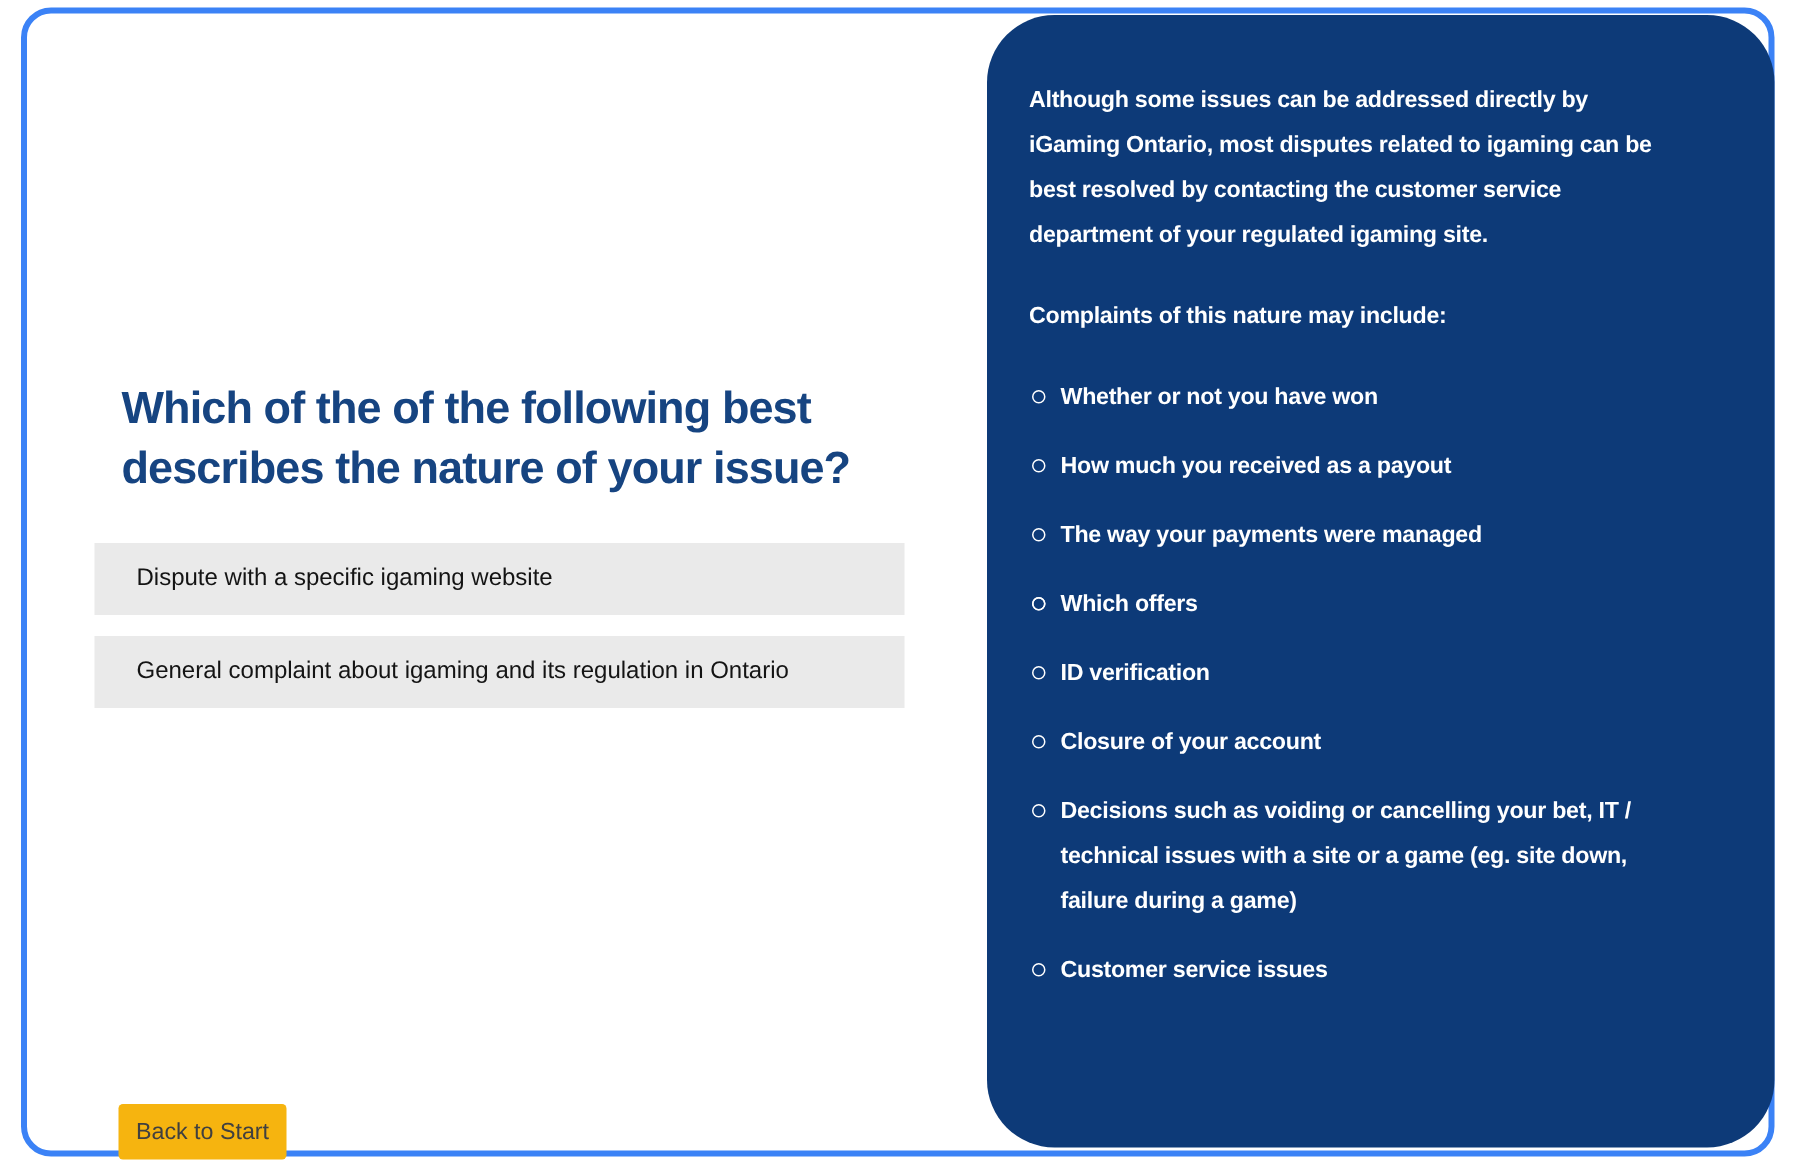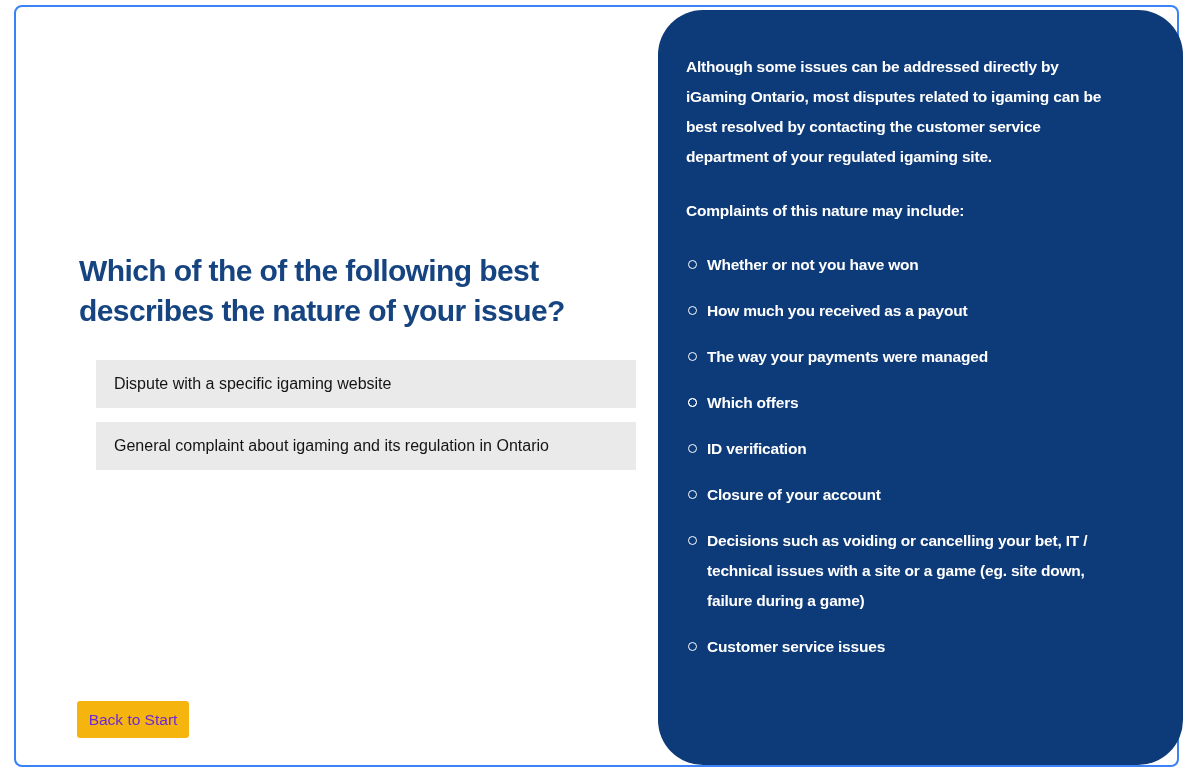"Which of the of the" .card { border: 2px solid #3b82f6 -> 4px solid #3b82f6; border-radius: 8px -> 20px }
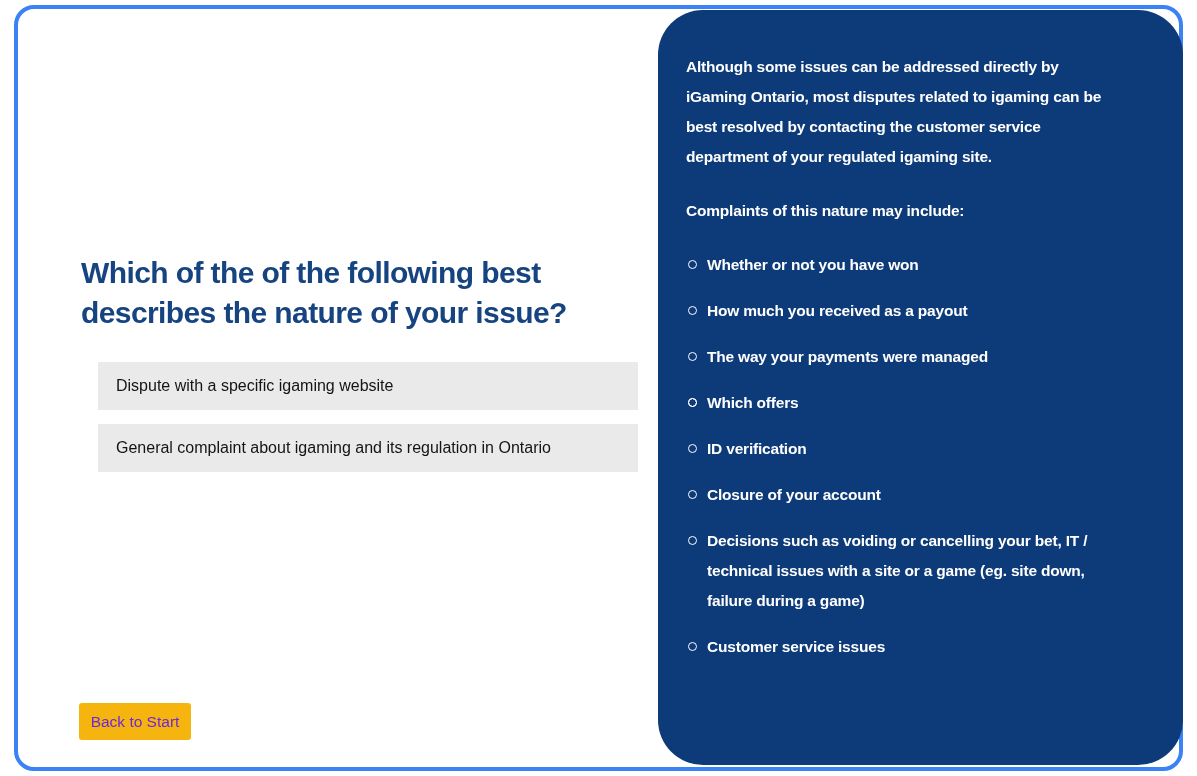"Dispute with a specific igaming" .option { left: 80px -> 45px; padding-left: 18px -> 28px }
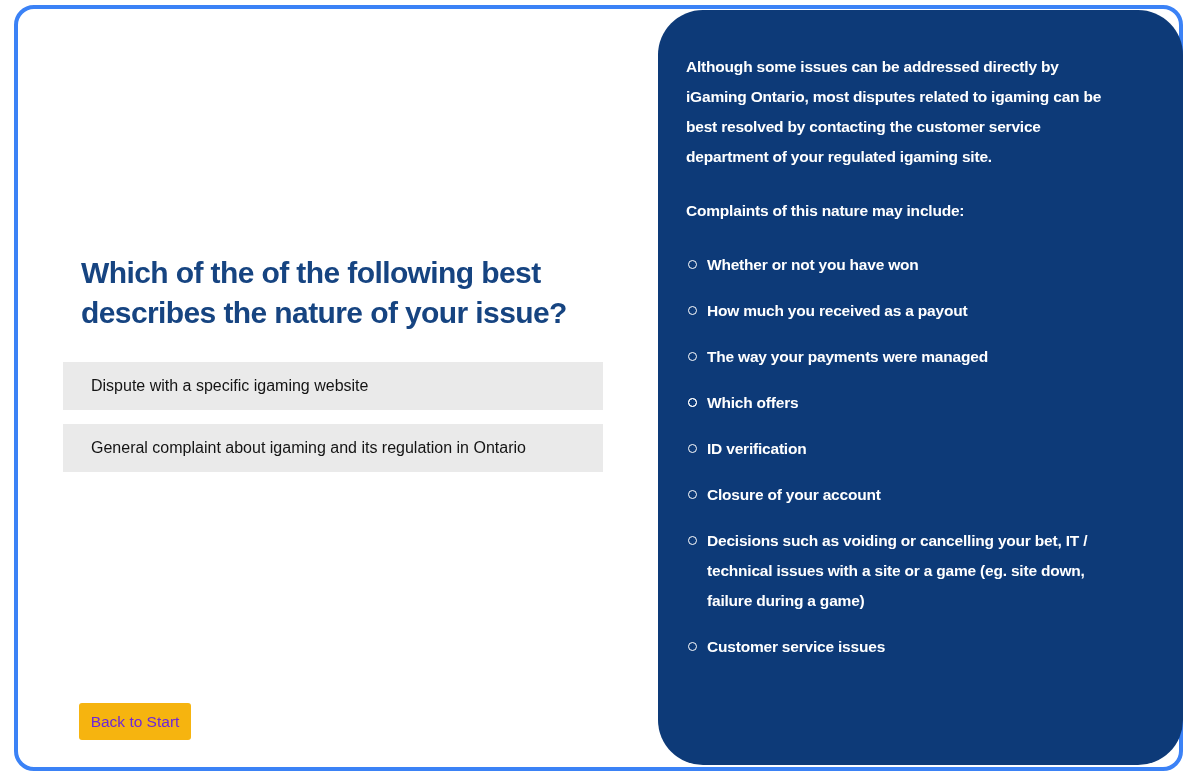"Back to Start" .back-button { color: #6d28d9 -> #404040; top: 694px -> 727px }
